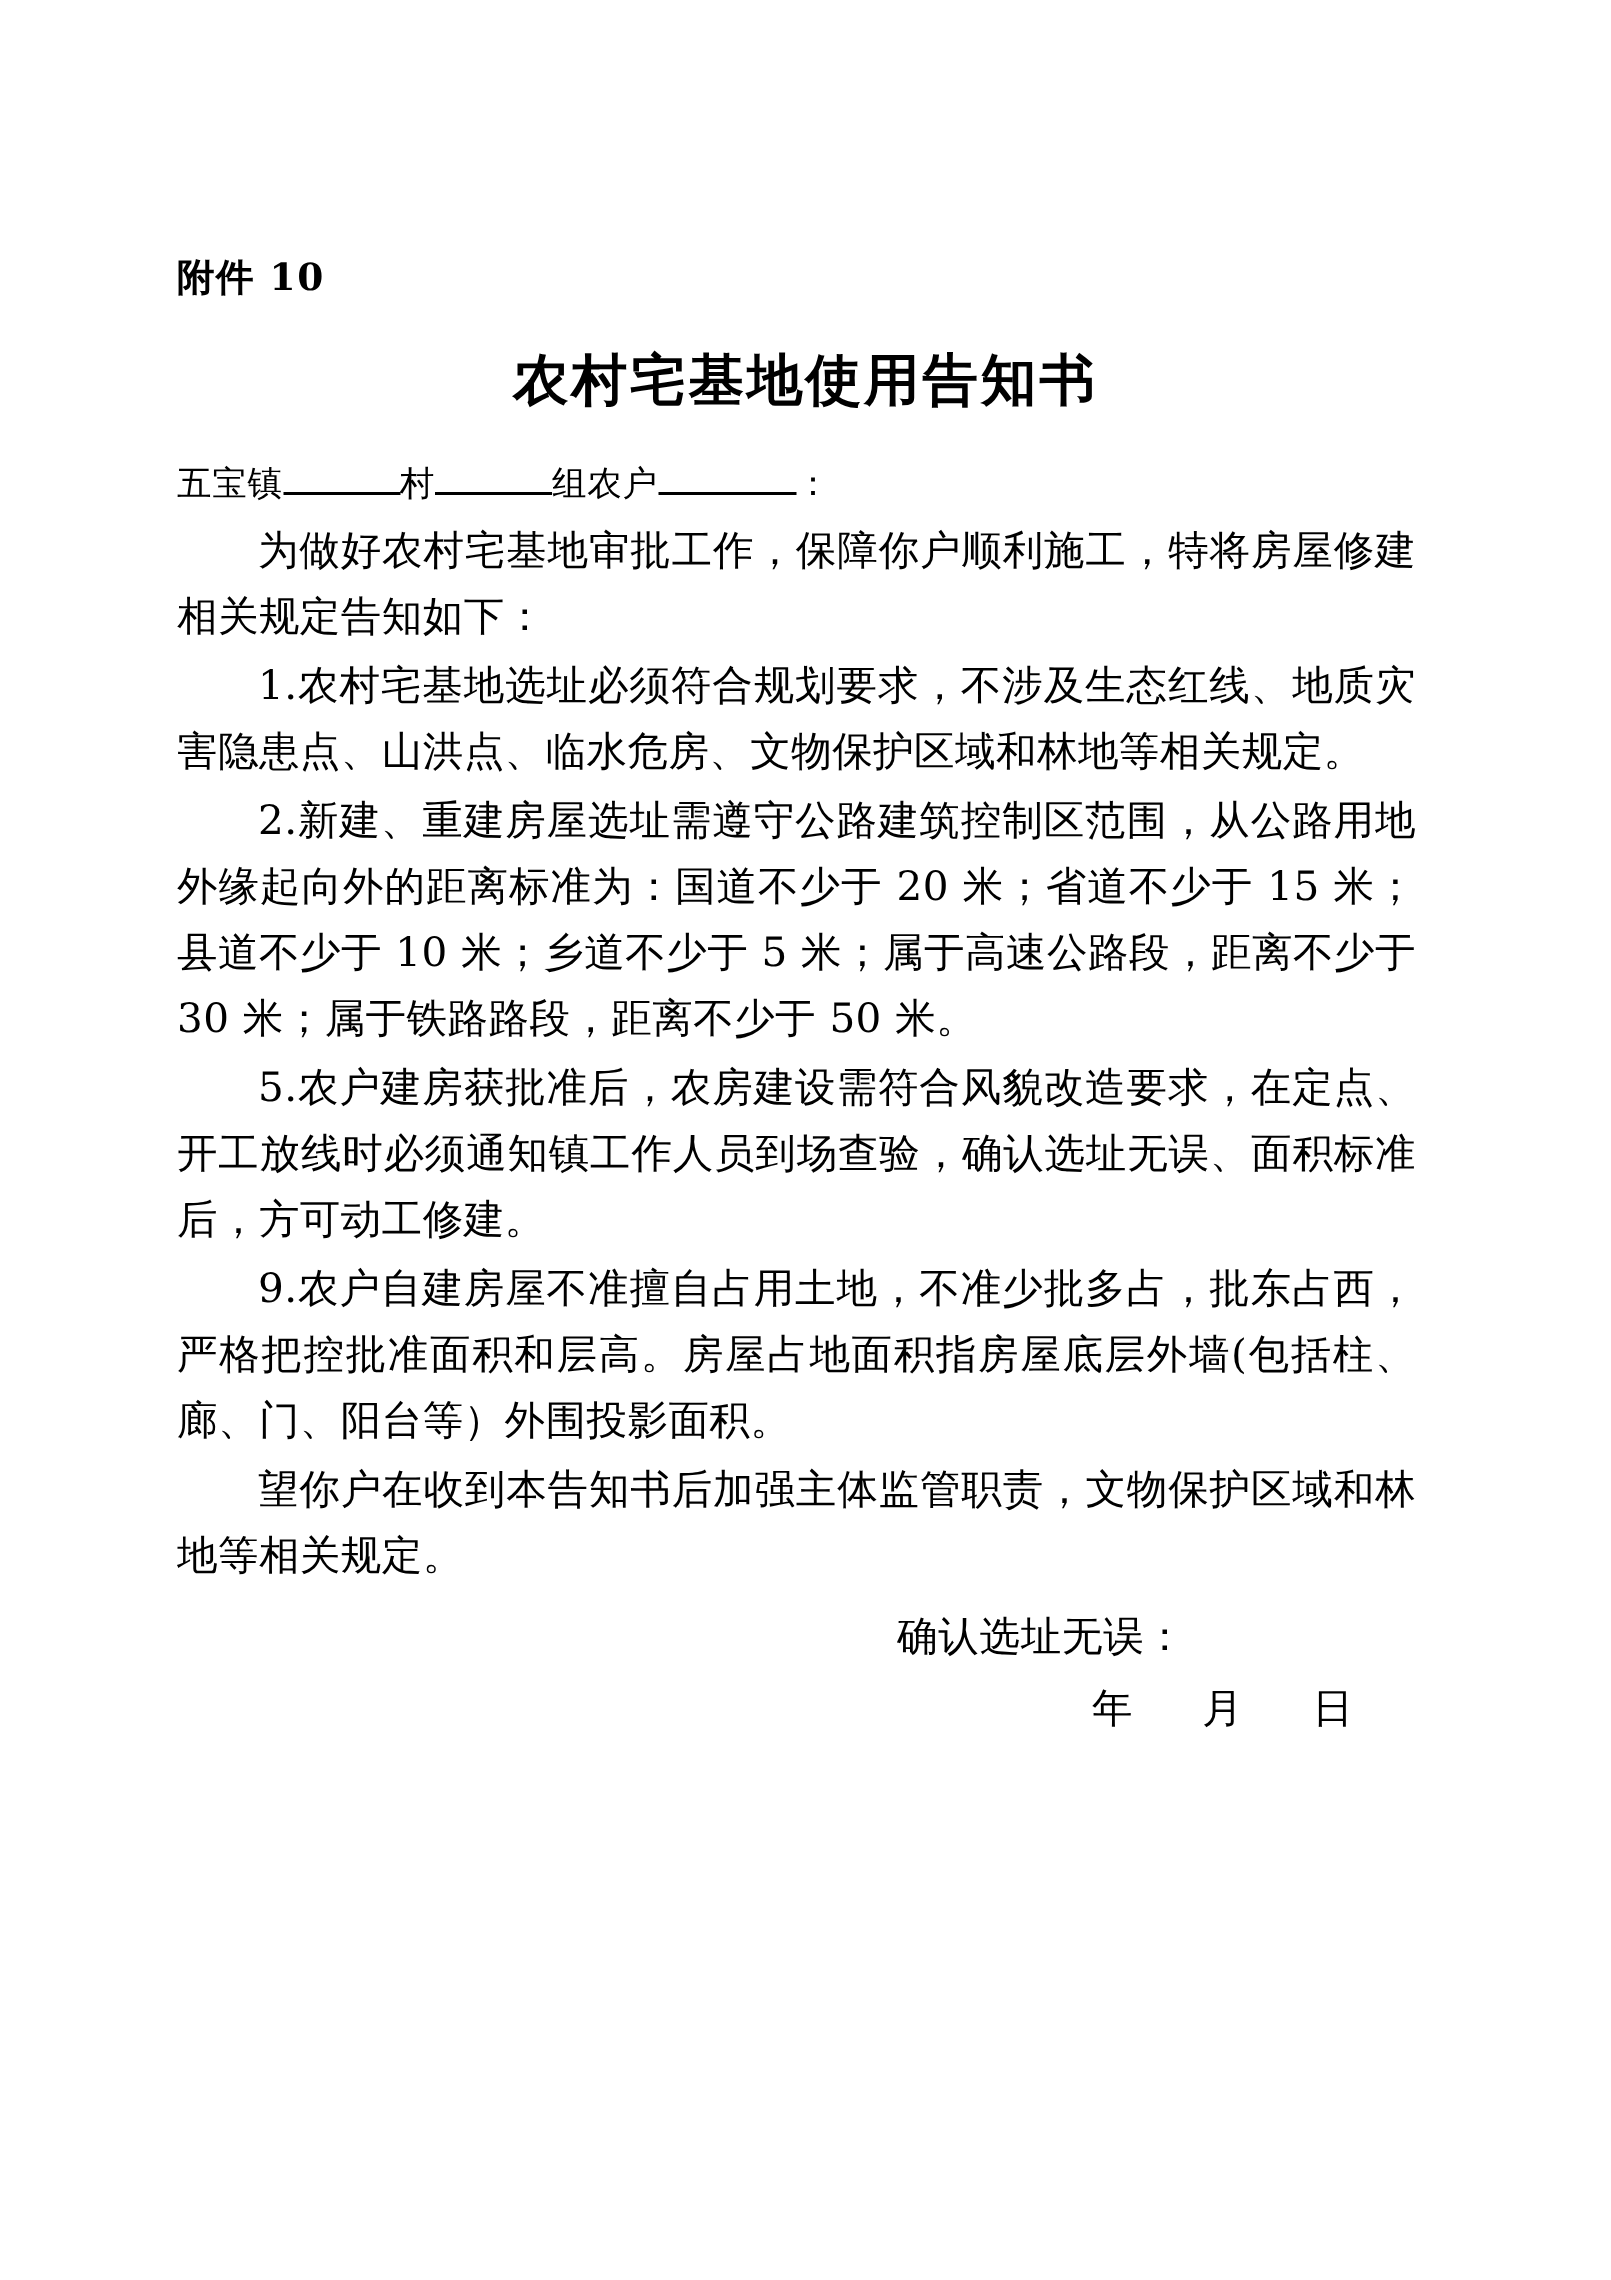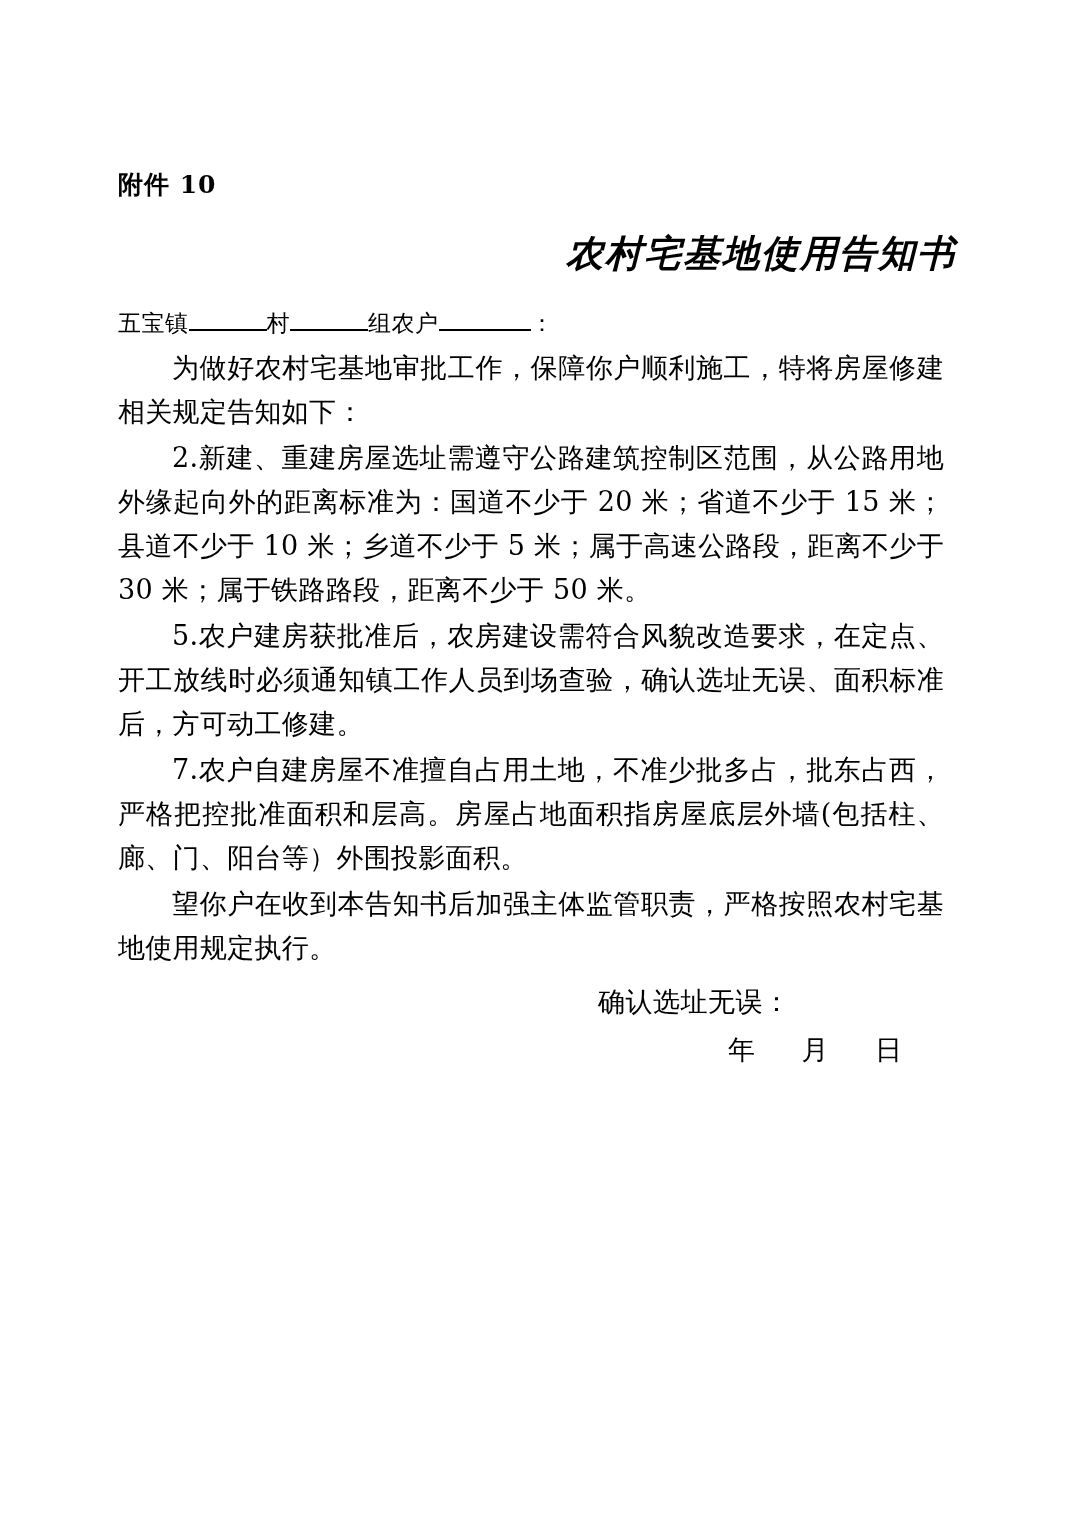"农村宅基地使用告知书" .doc-title { font-style: italic -> none; text-align: right -> center }
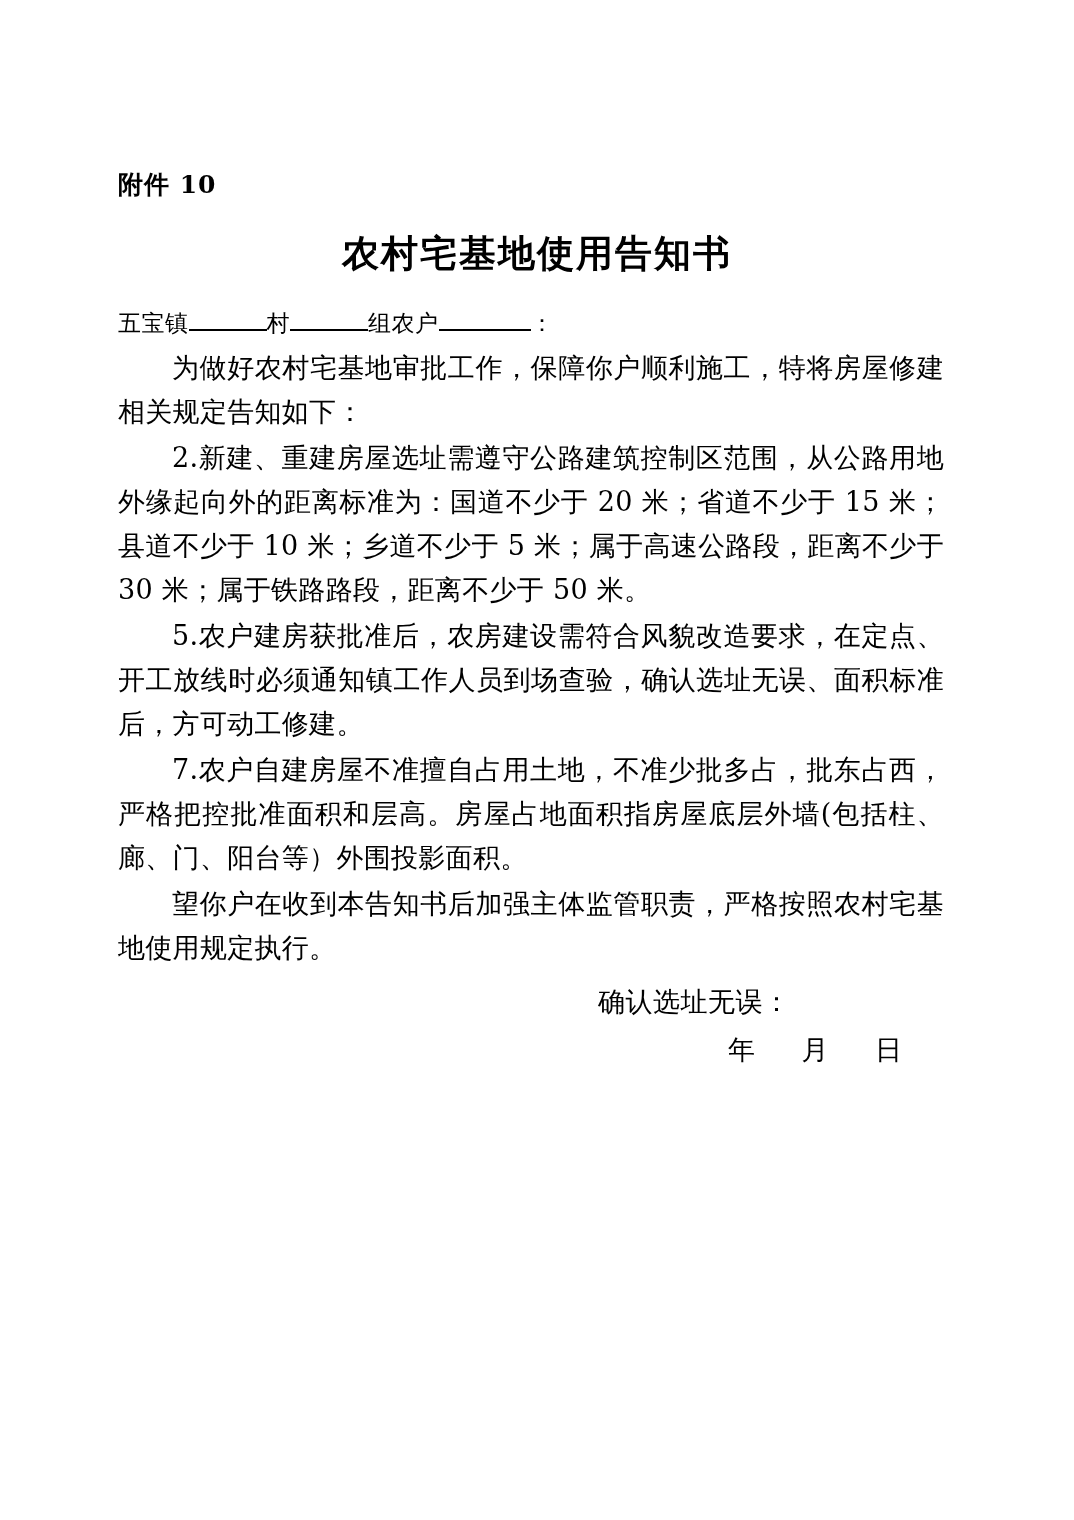"1.农村宅基地选址必须符合规划要求，不涉及生态红线、地质灾害隐患点、山洪点、临水" p.body-para { html: none -> <p>1.农村宅基地选址必须符合规划要求，不涉及生态红线、地质灾害隐患点、山洪点、临水危房、文物保护区域和林地等相关规定。</p> }
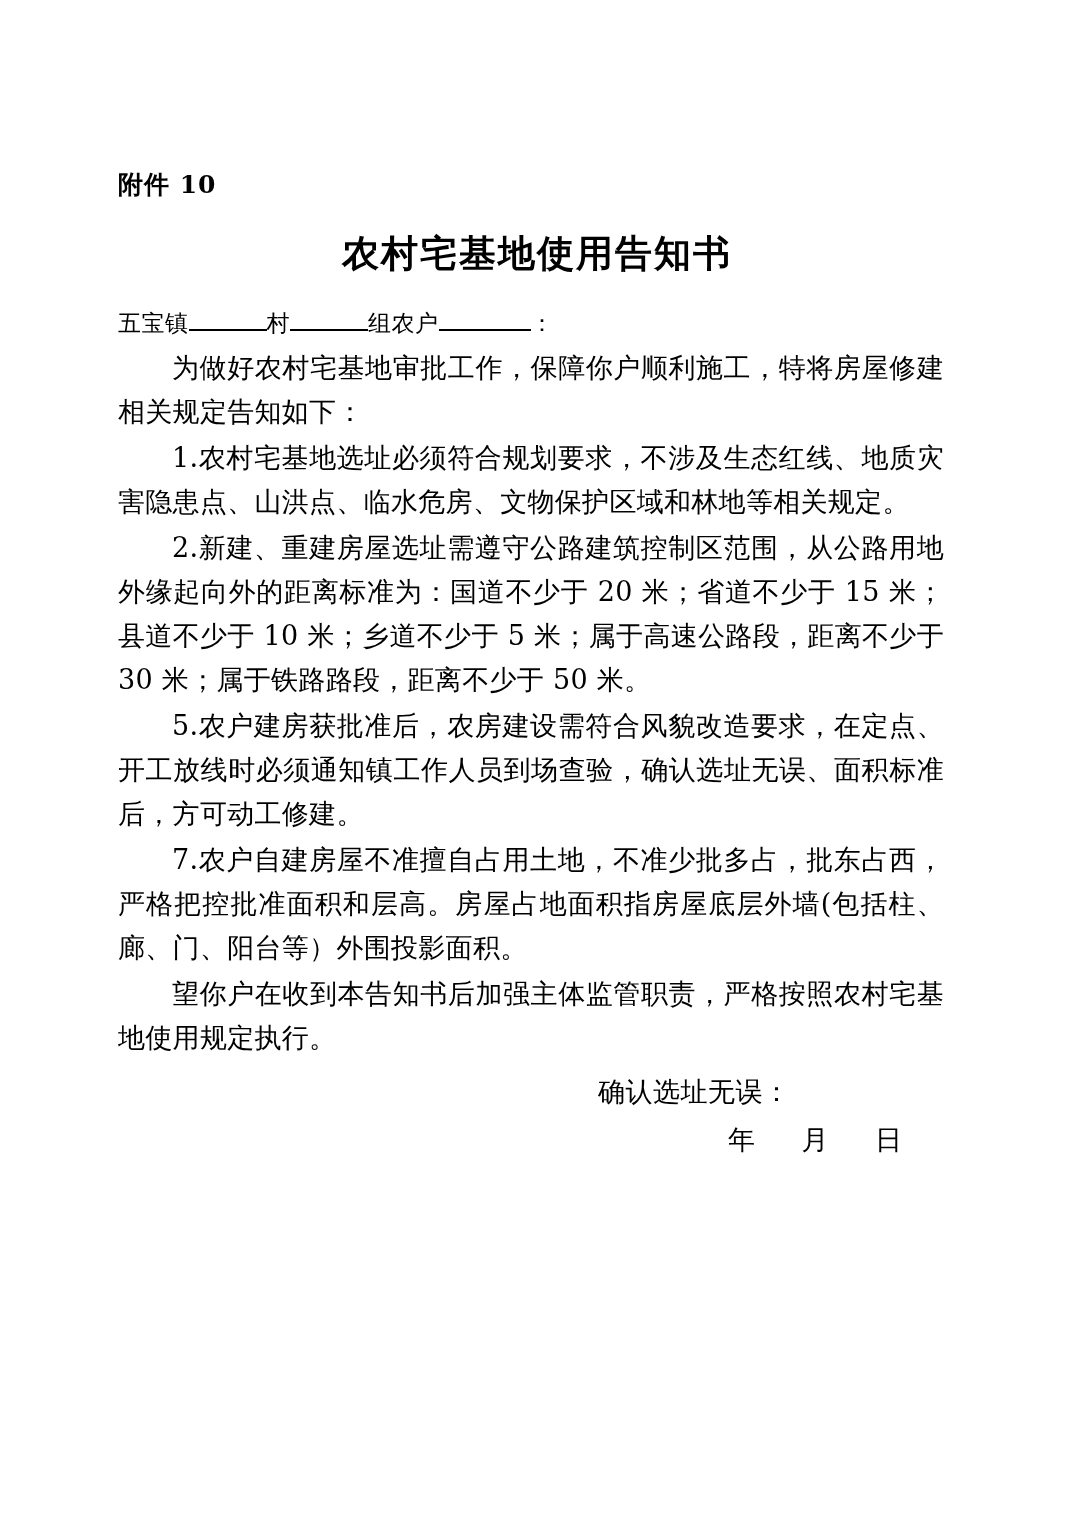"7.农户自建房屋不准擅自占用土地，不准少批多占，批东占西，严格把控批准面积和层高" p.body-para { text: 7 -> 9 }
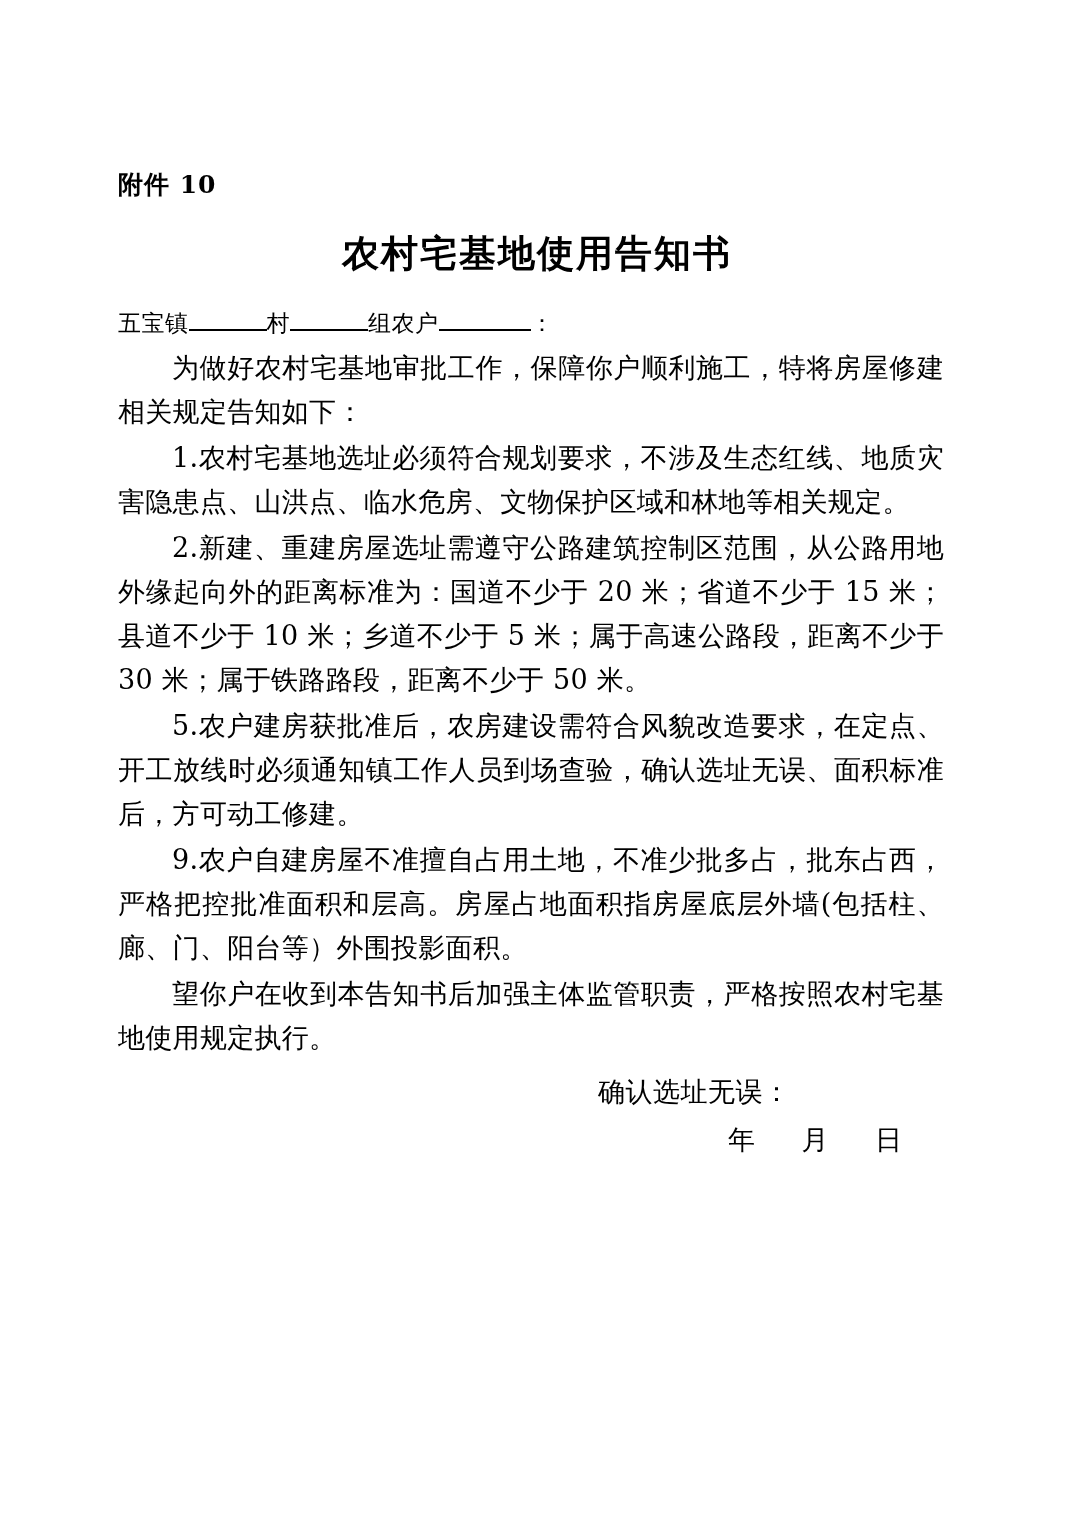"望你户在收到本告知书后加强主体监管职责，严格按照农村宅基地使用规定执行。" p.body-para { text: 严格按照农村宅基地使用规定执行 -> 文物保护区域和林地等相关规定 }
